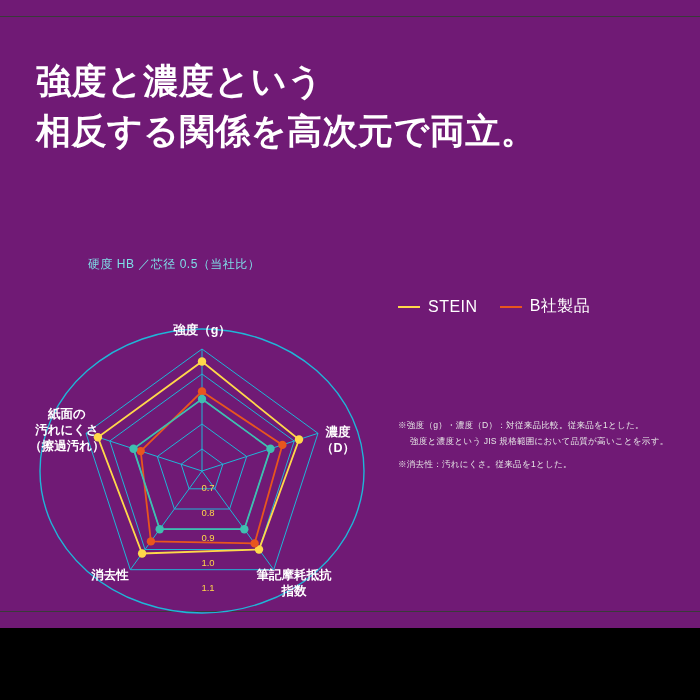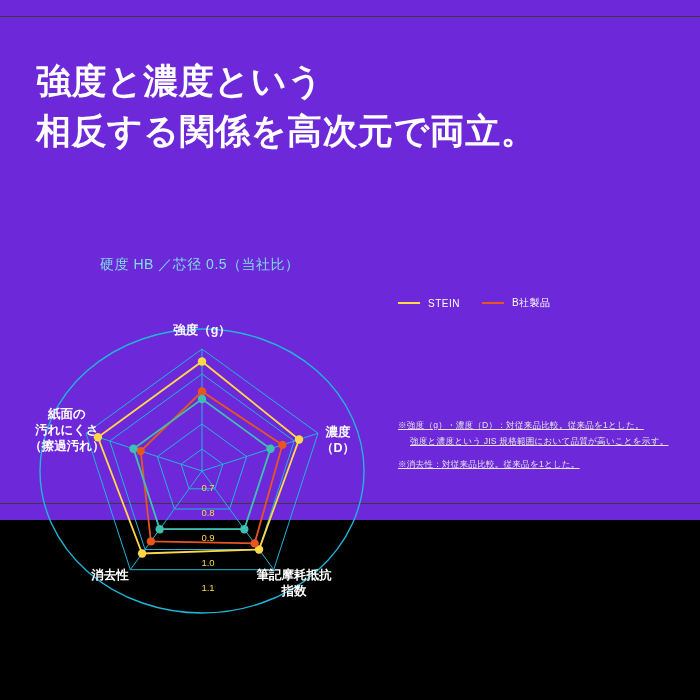"強度と濃度という" .page { background: #6d28d9 -> #701a75; height: 520px -> 628px }
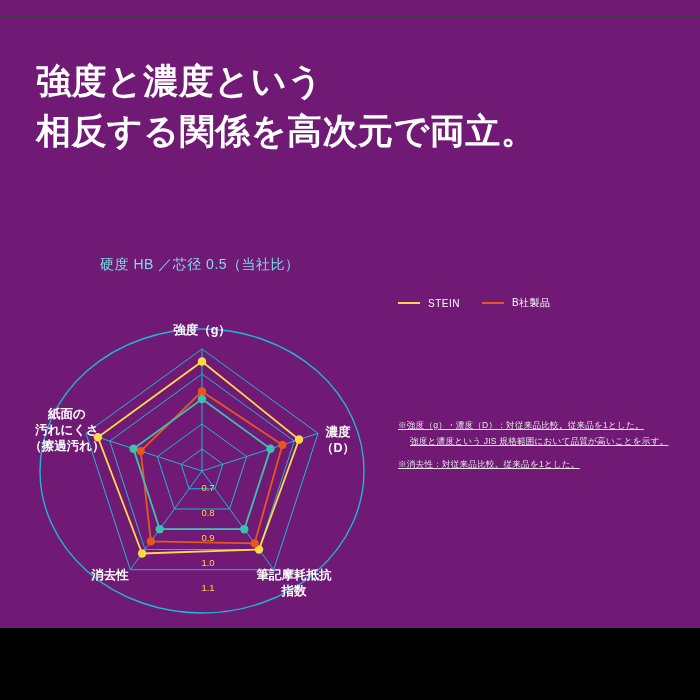"硬度 HB ／芯径 0.5（当社比）" .subcaption { font-size: 14px -> 12px; left: 100px -> 88px }
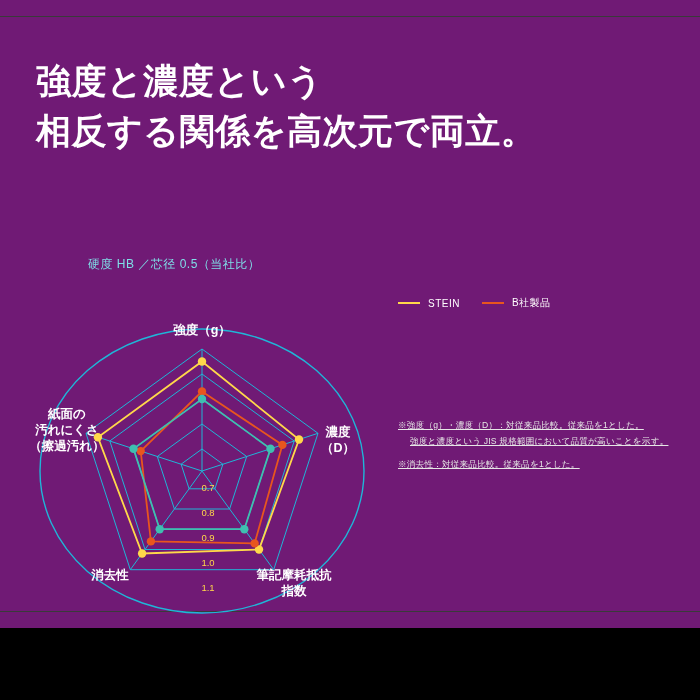"STEIN" .legend-label { font-size: 10px -> 16px }
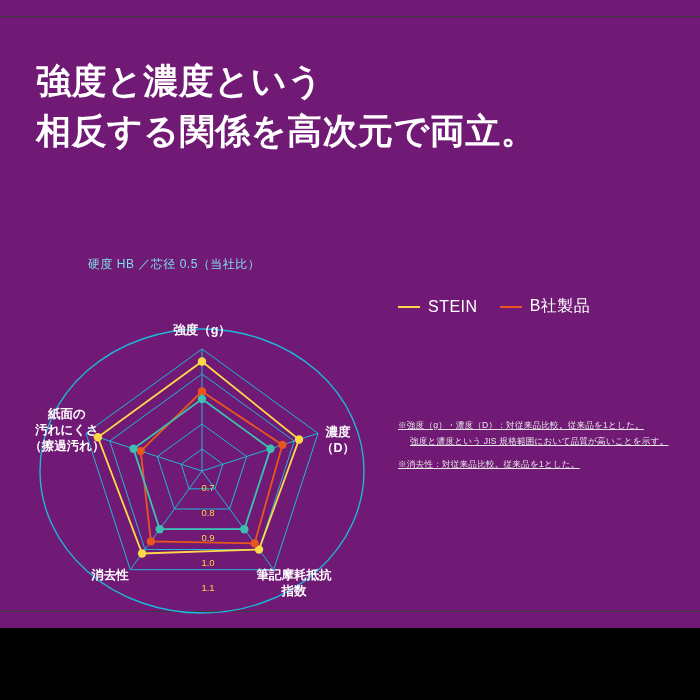"※強度（g）・濃度（D）：対従来品比較。従来品を1とした。" .notes { text-decoration: underline -> none }
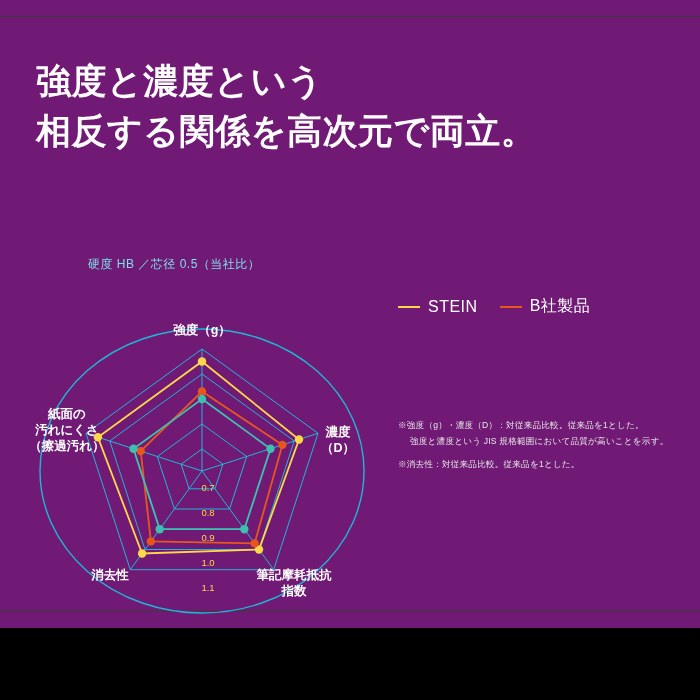"※消去性：対従来品比較。従来品を1とした。" div { text: 対従来品比較 -> 汚れにくさ }
